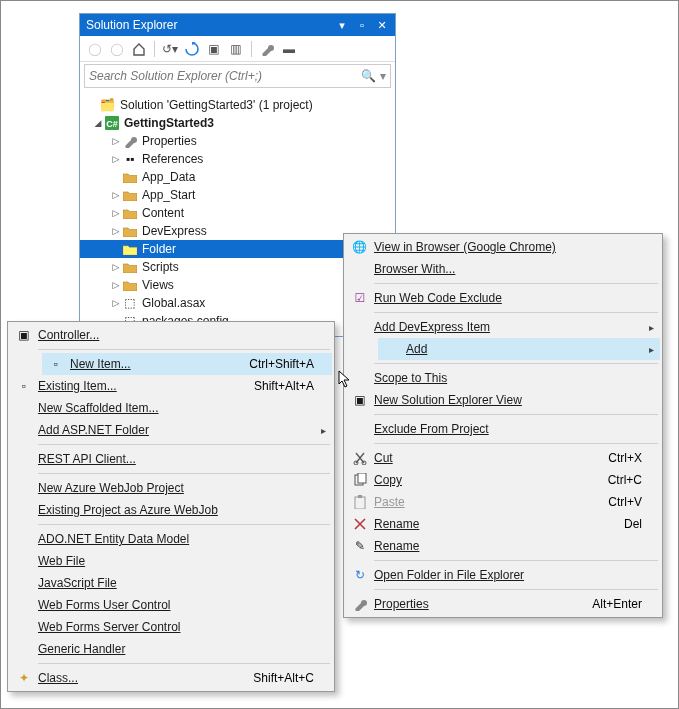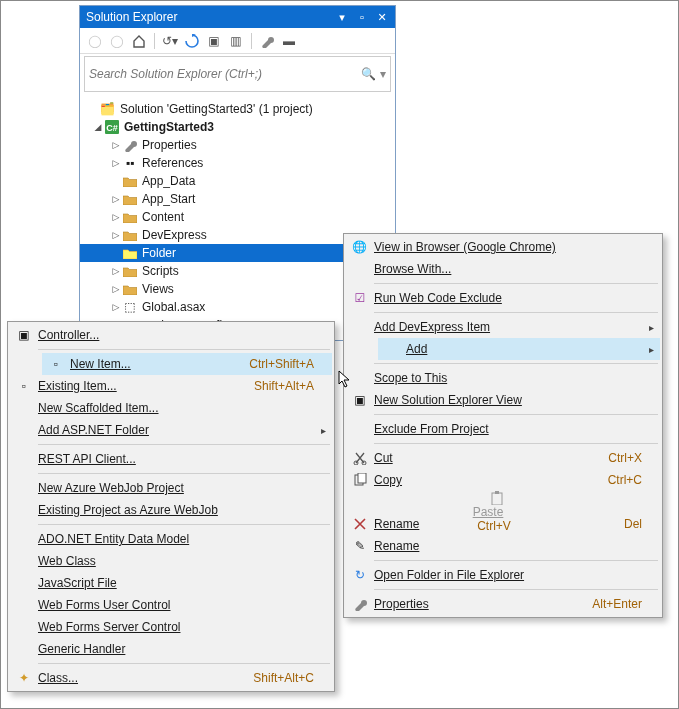"Solution Explorer" .panel { top: 4px -> 12px }
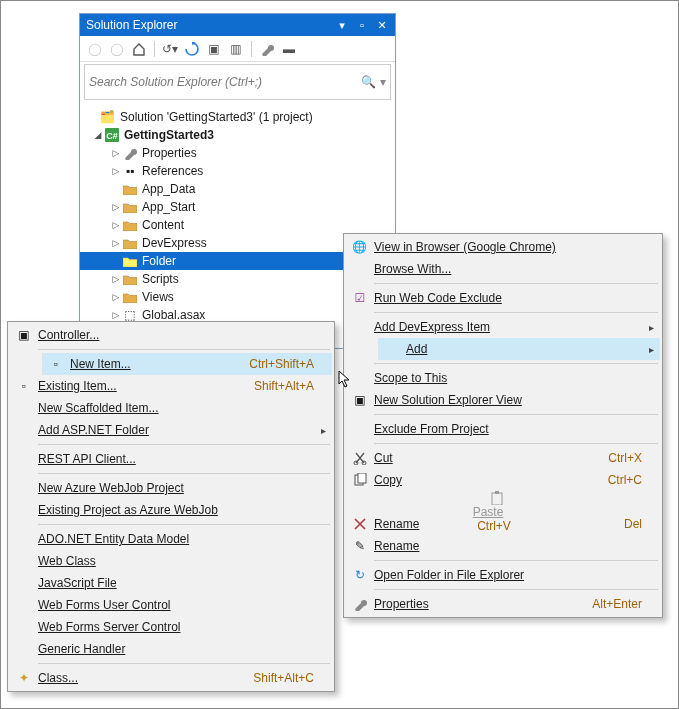"Search Solution Explorer (Ctrl+;)" .search { height: 36px -> 24px }
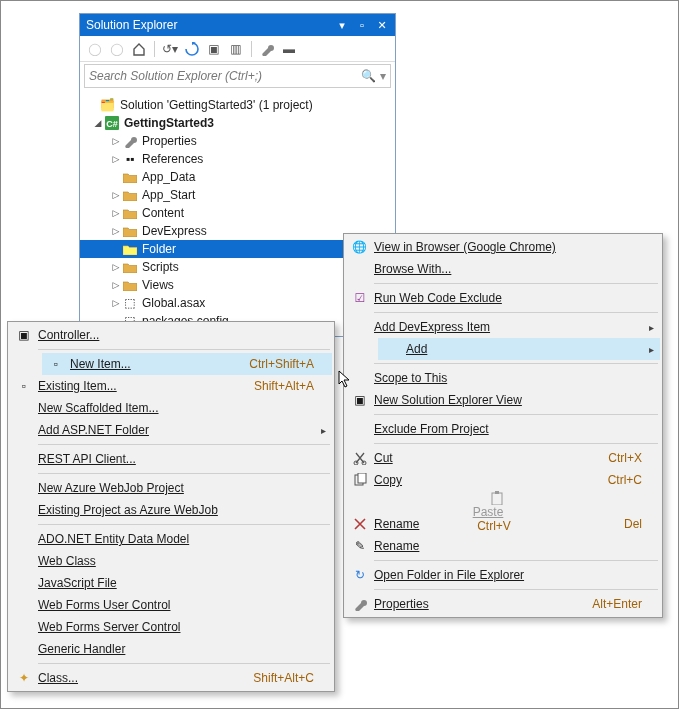"Browse With..." span.label { text: Browse -> Browser }
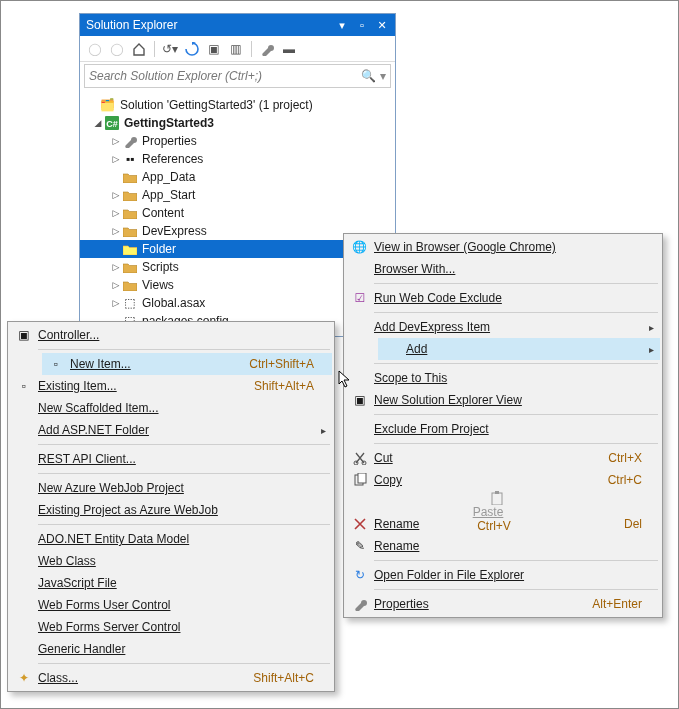"Ctrl+Shift+A" .menu .short { color: #a16207 -> #000000 }
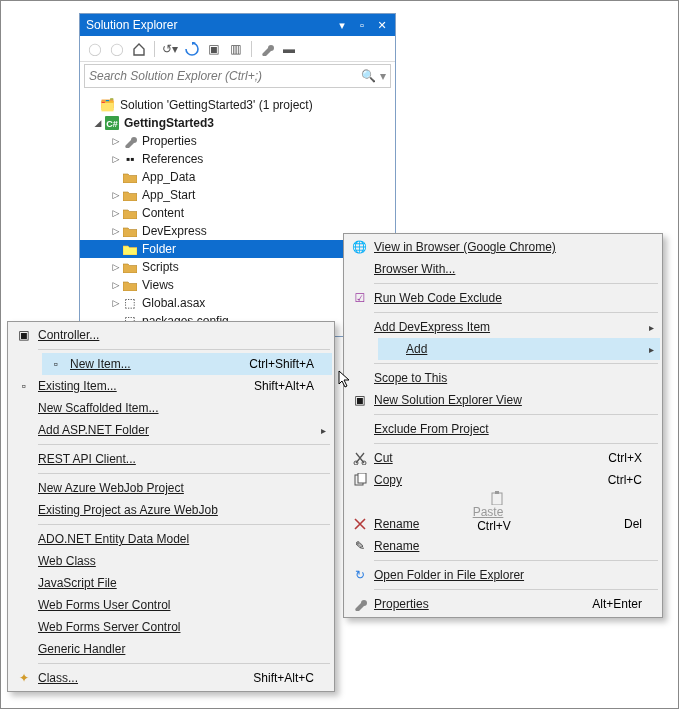"Paste" .menu .row.disabled { flex-direction: column -> none }
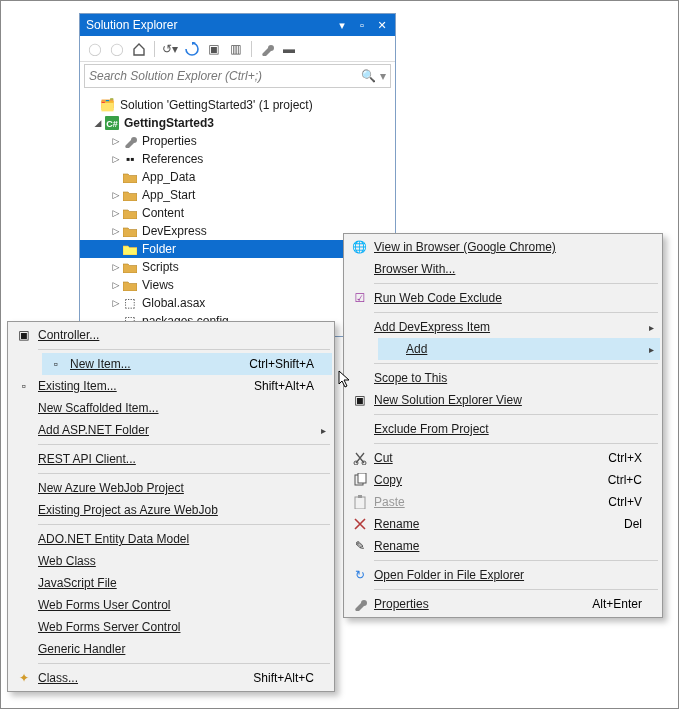"Web Class" span.label { text: Class -> File }
